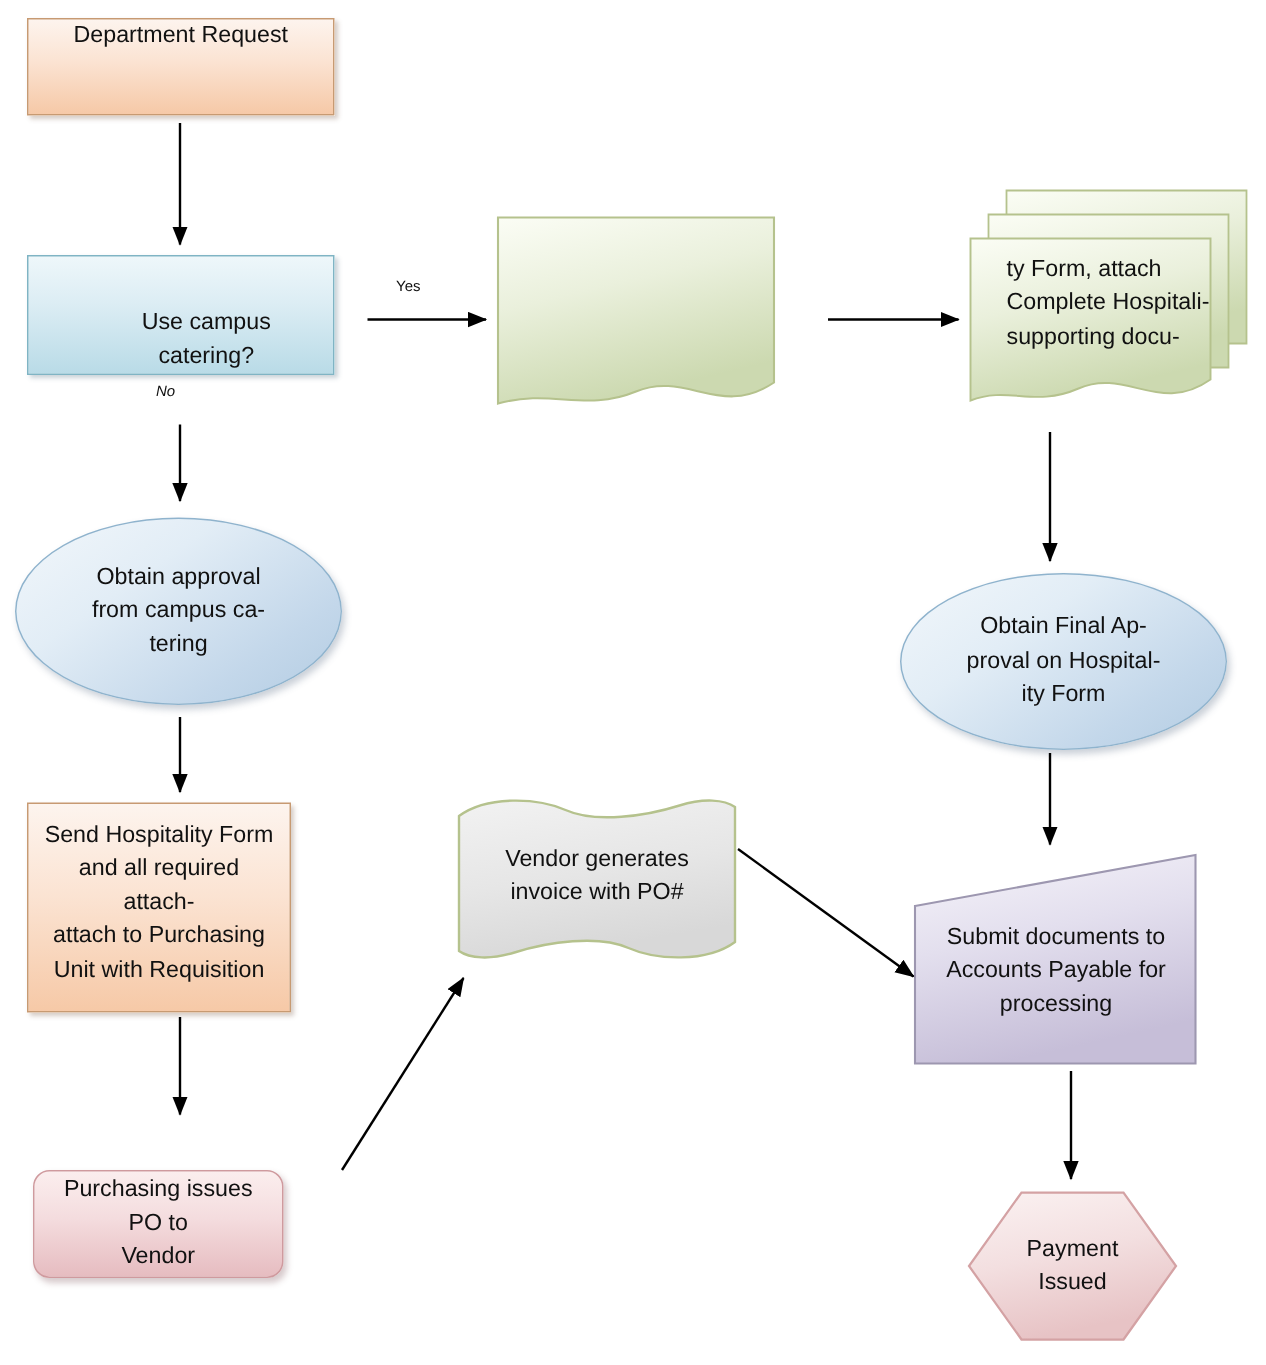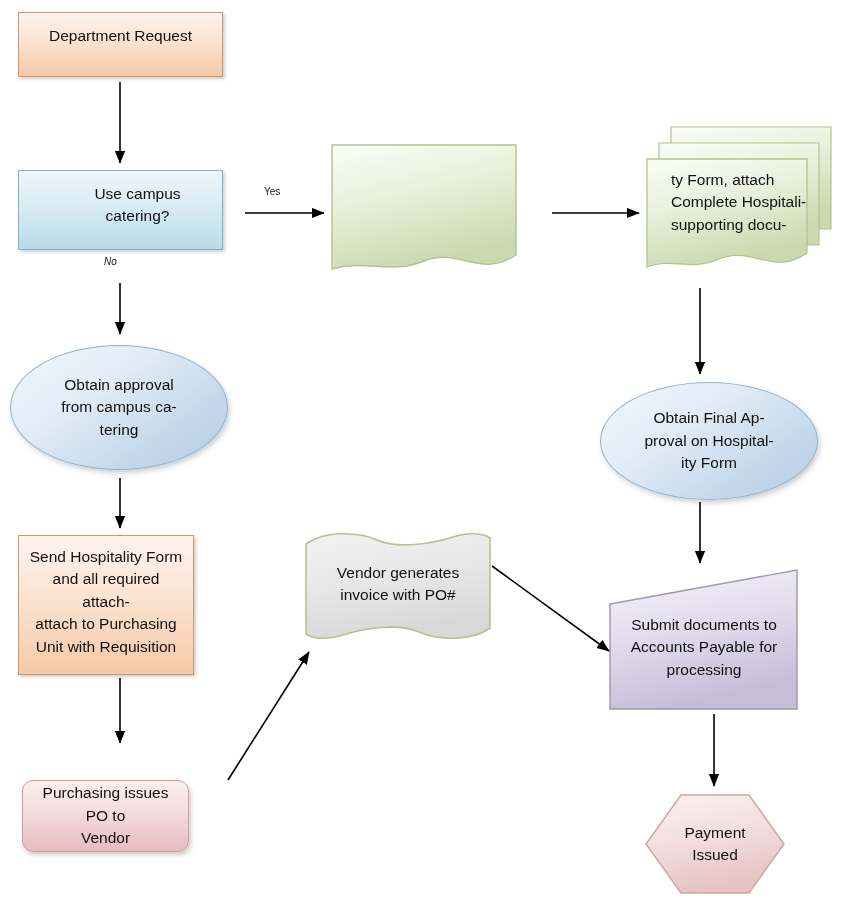"Department Request" div.label { padding-top: 12px -> none }
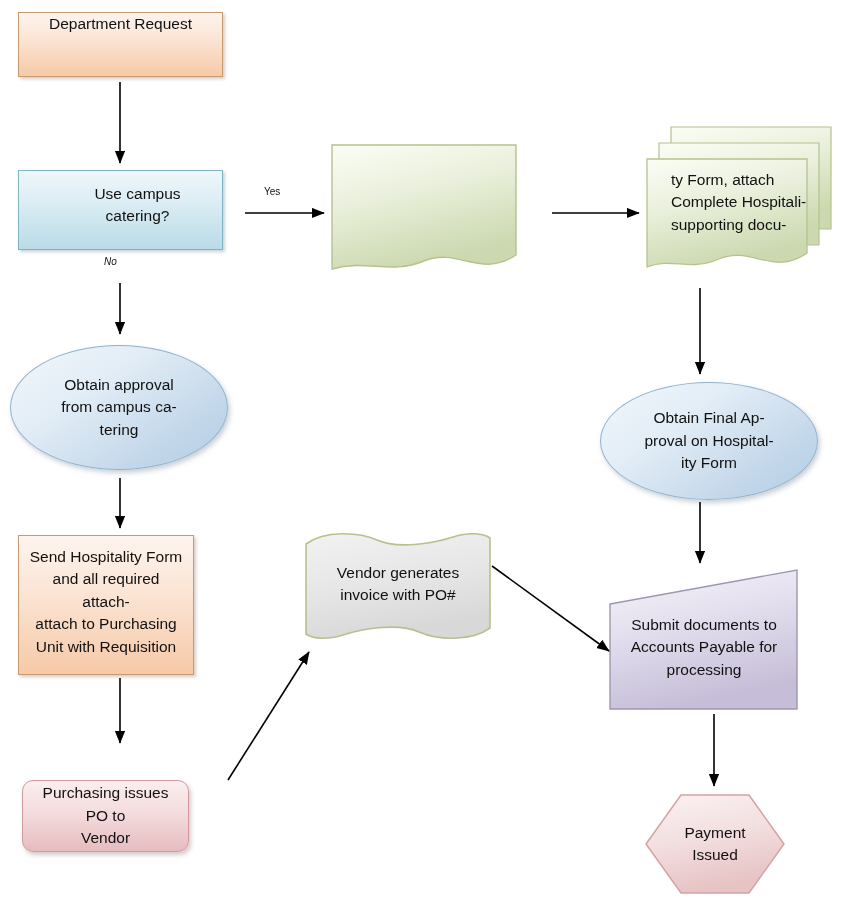"Use campus catering?" .rect-blue { align-items: flex-start -> flex-end }
